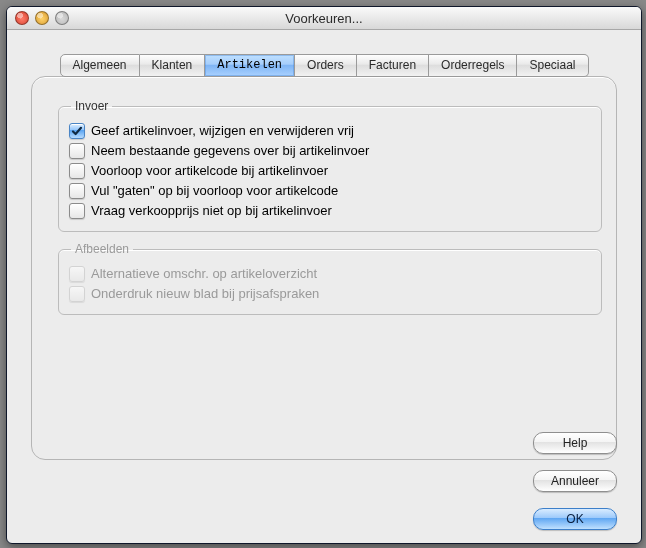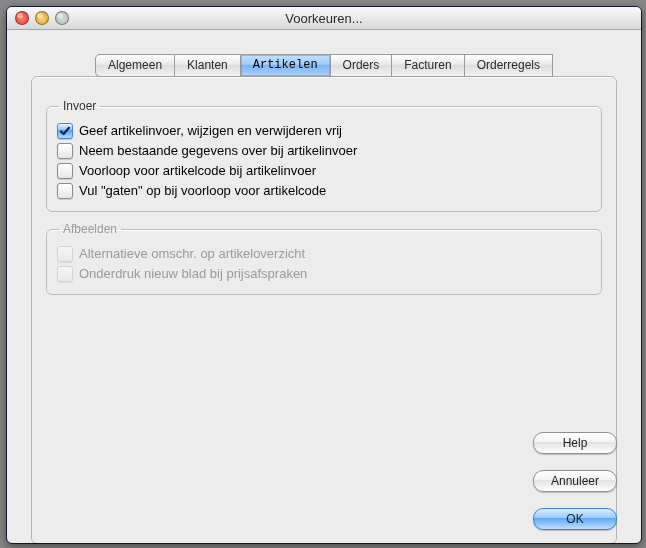"Speciaal" div.tab { html: none -> <div>Speciaal</div> }
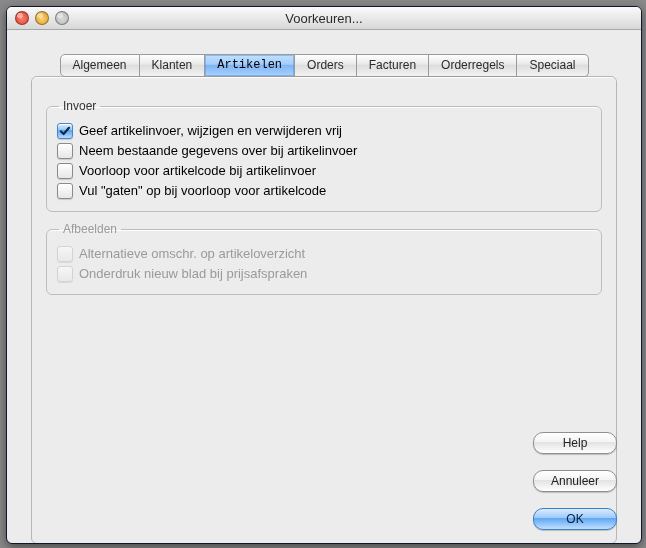"Invoer" .tabpanel { border-radius: 6px -> 14px; height: 468px -> 384px; padding: 16px 12px 12px 12px -> 16px 12px 12px 24px }
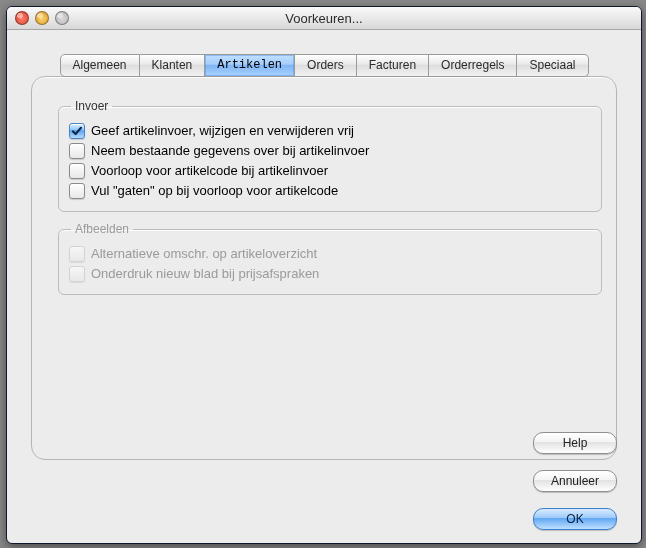"Vraag verkoopprijs niet op bij" div.row { html: none -> <div> <span> </span> <span>Vraag verkoopprijs niet op bij artikelinvoer</span> </div> }
